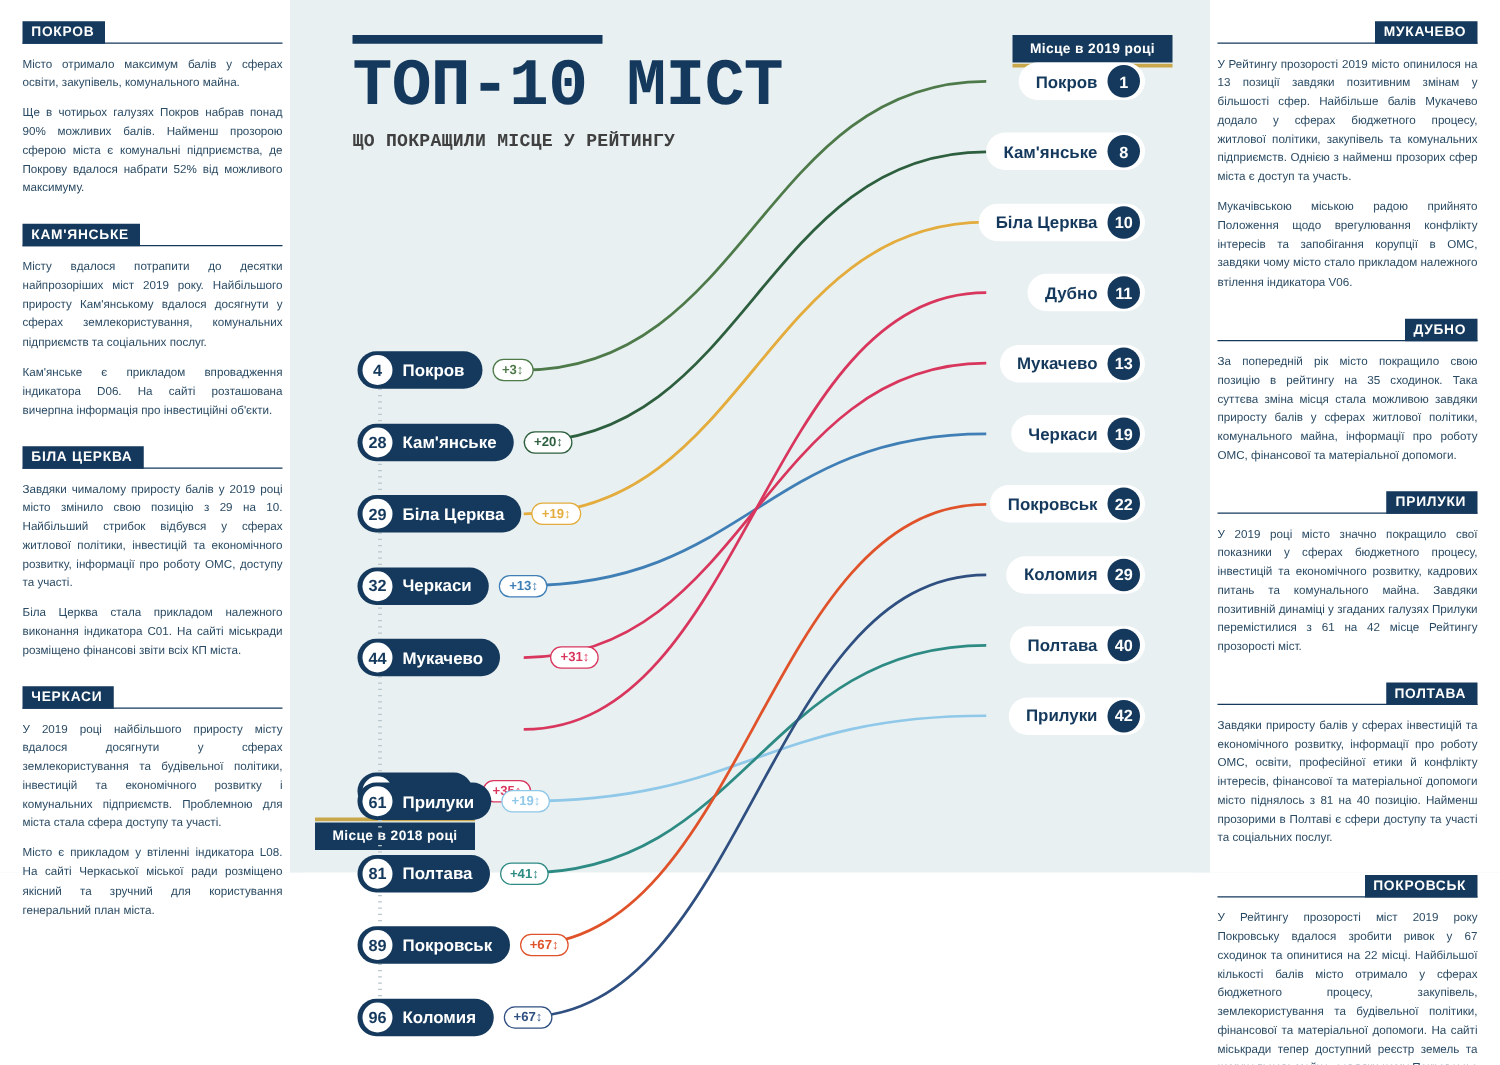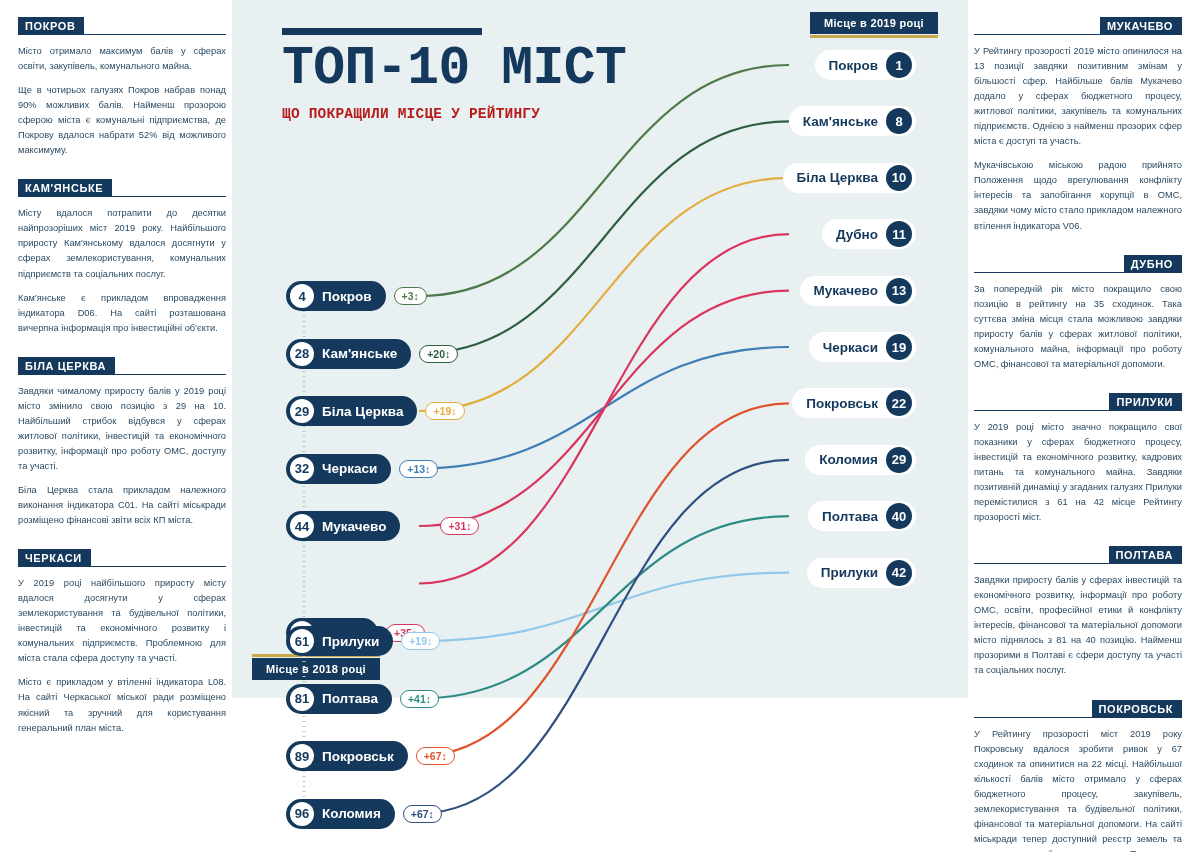"Місце в 2019 році" .top-label { top: 12px -> 28px }
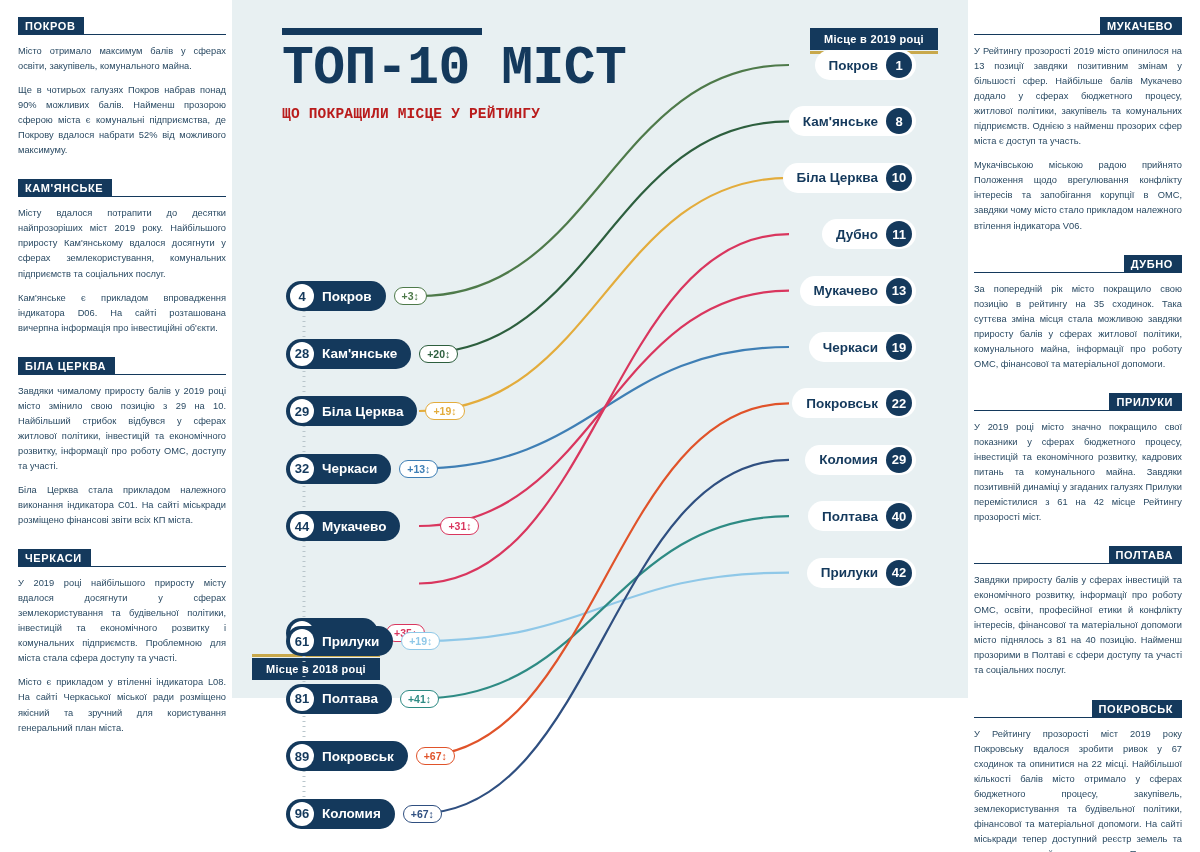"ЩО ПОКРАЩИЛИ МІСЦЕ У РЕЙТИНГУ" .headline h2 { color: #b91c1c -> #404040 }
